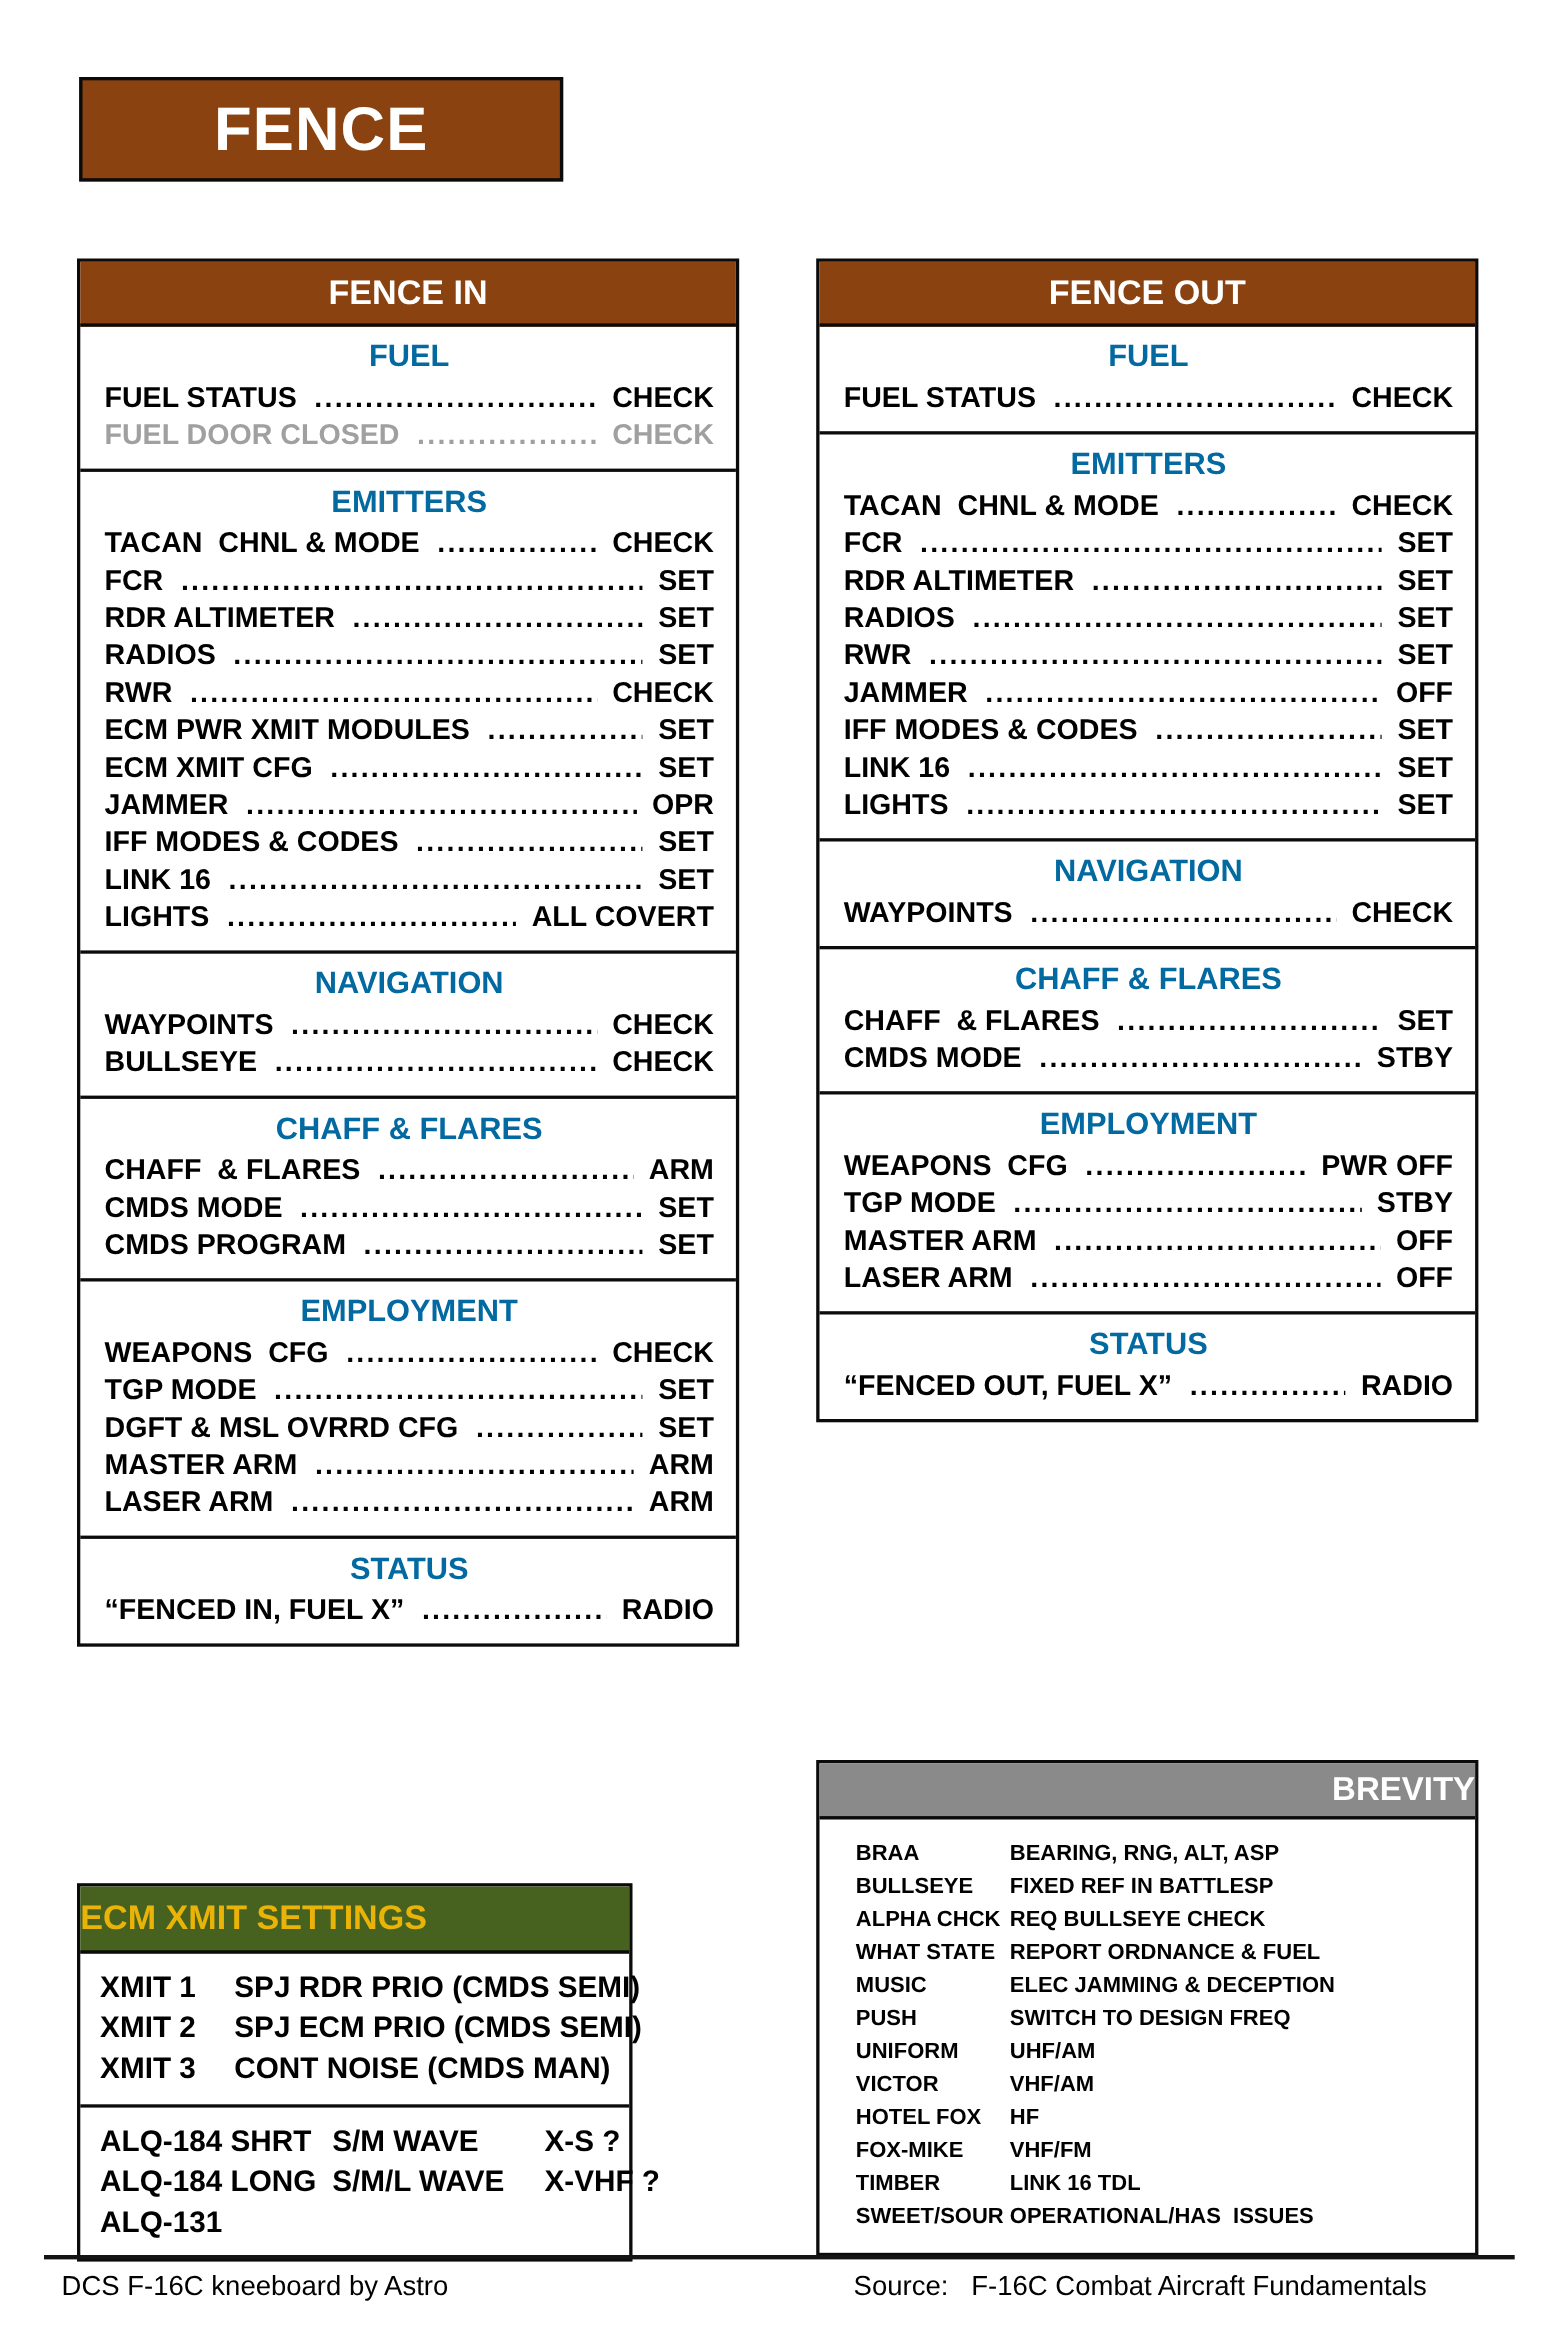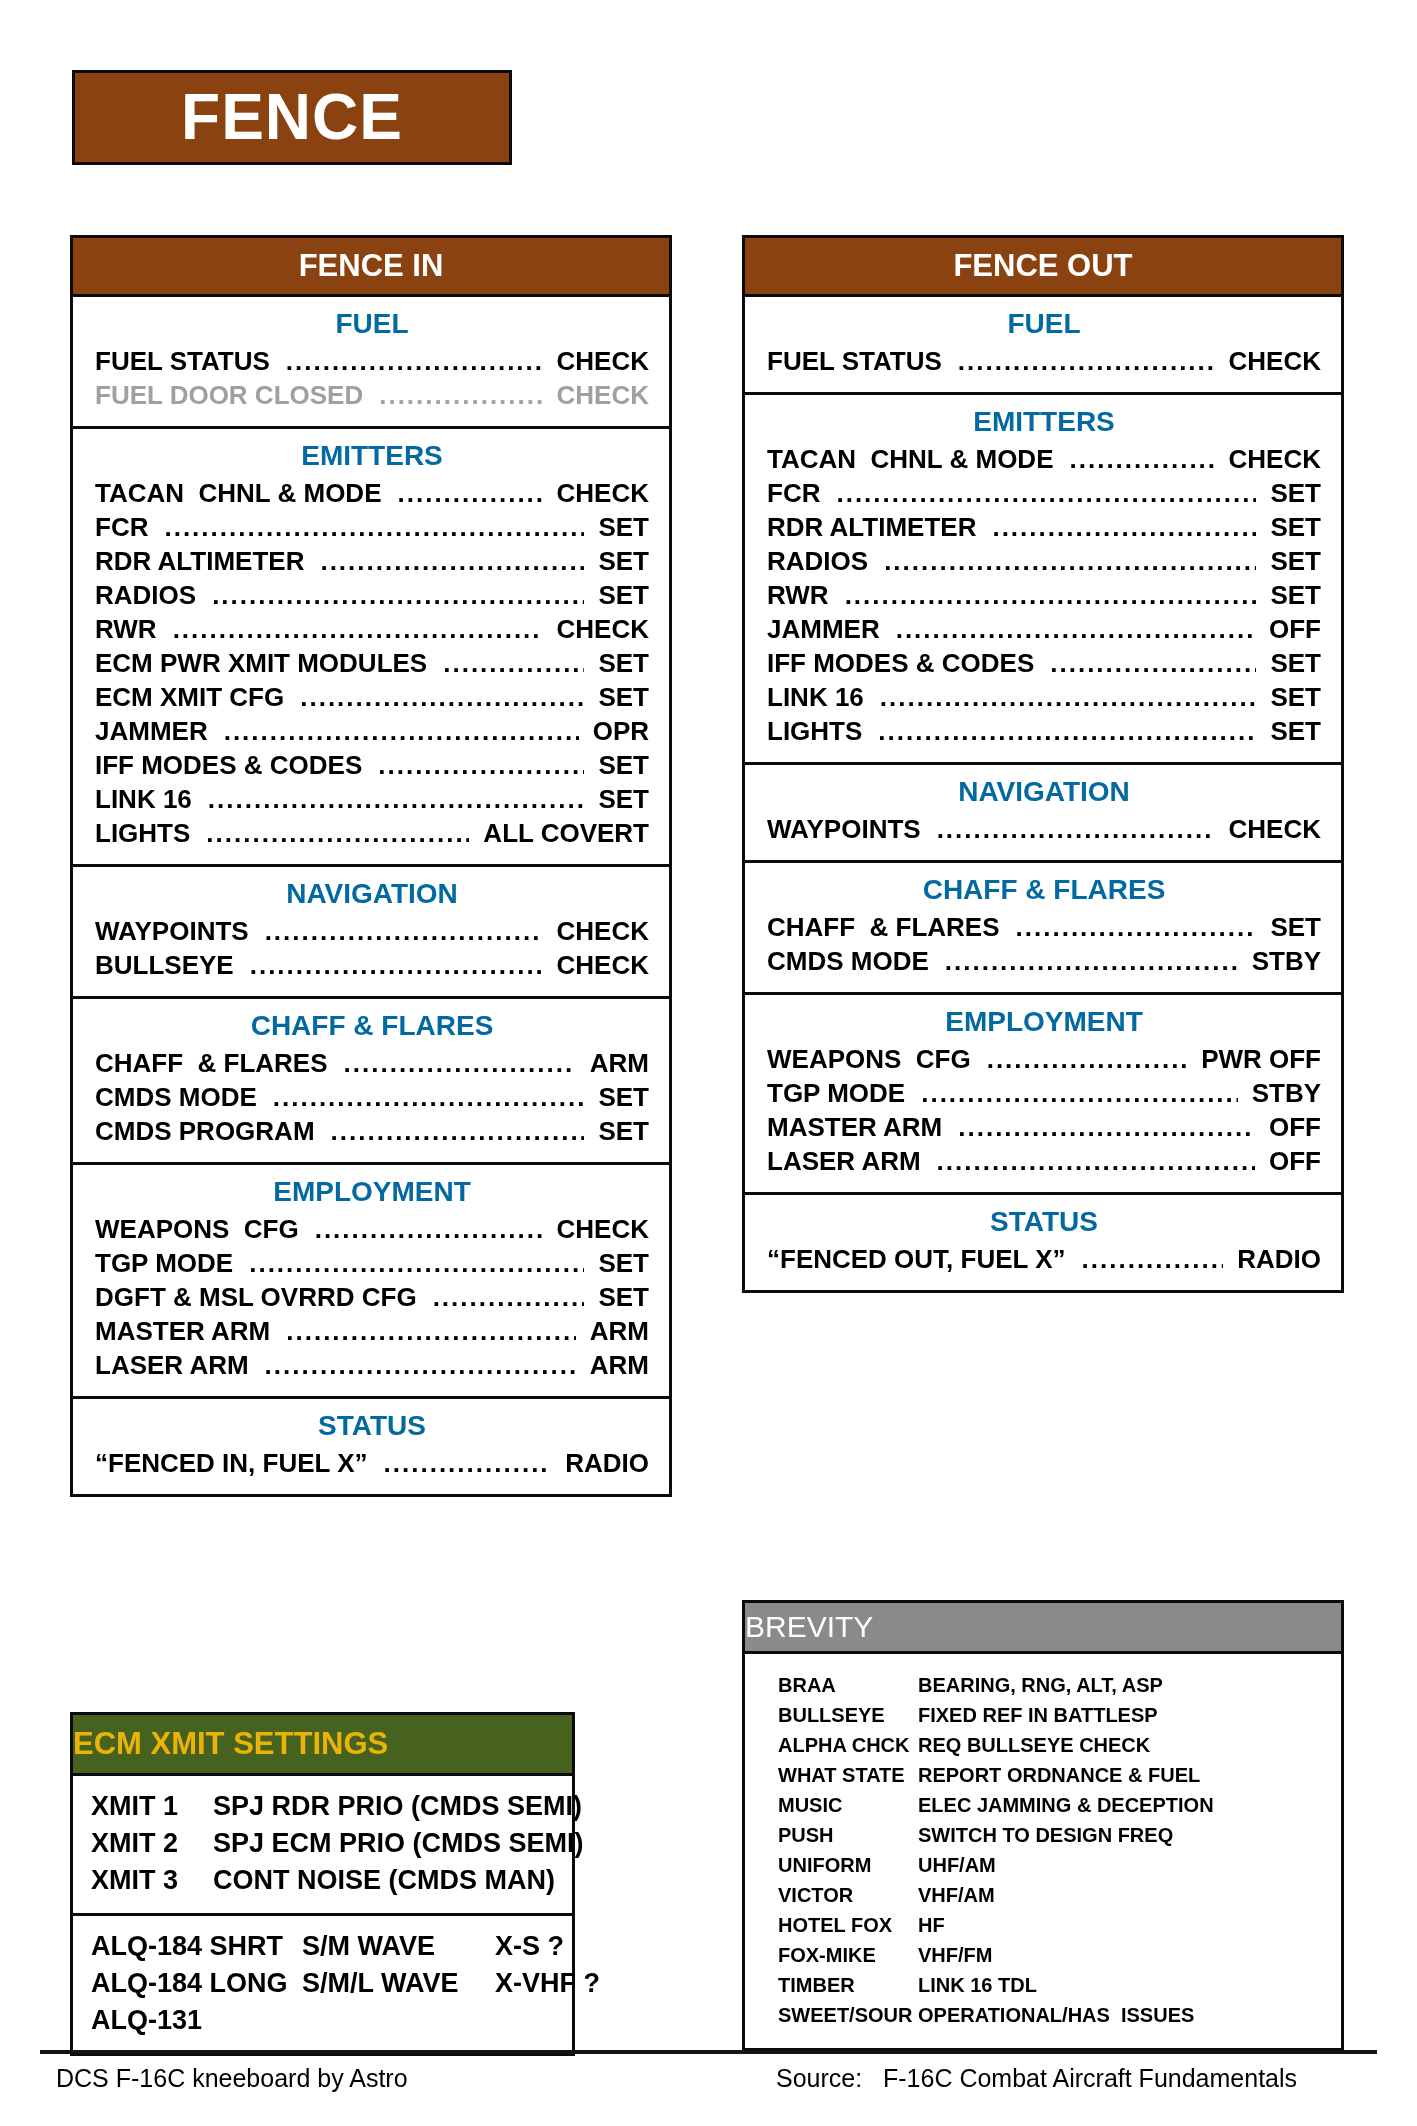"FENCE" .title-text { font-size: 64px -> 56px }
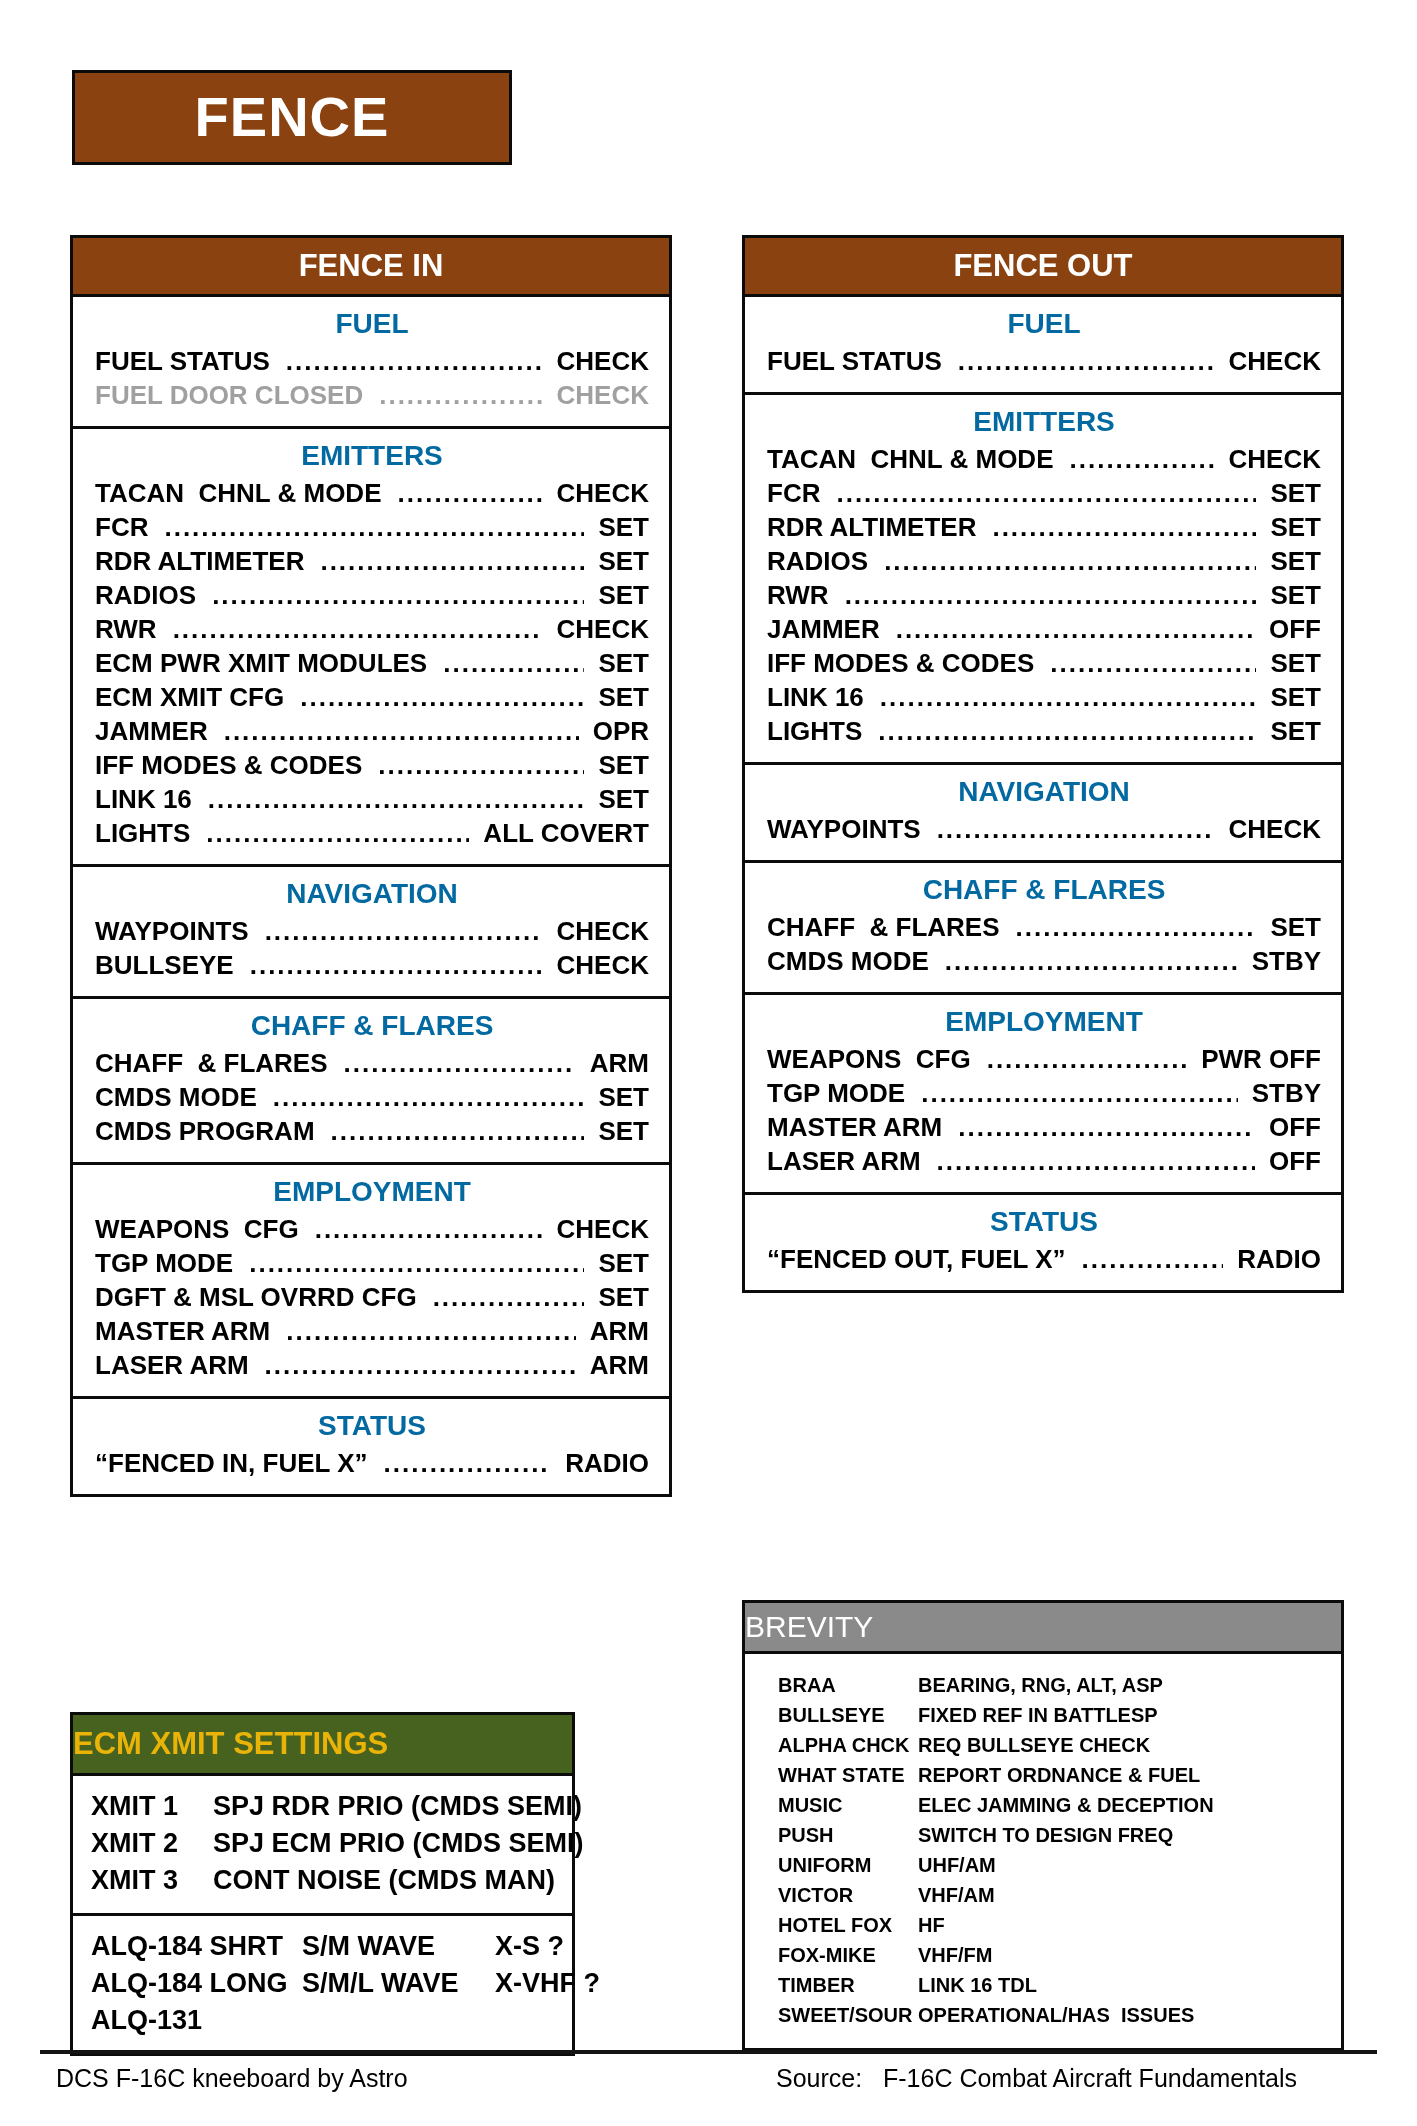"BREVITY" .brevity-header { font-weight: normal -> bold; text-align: left -> right }
